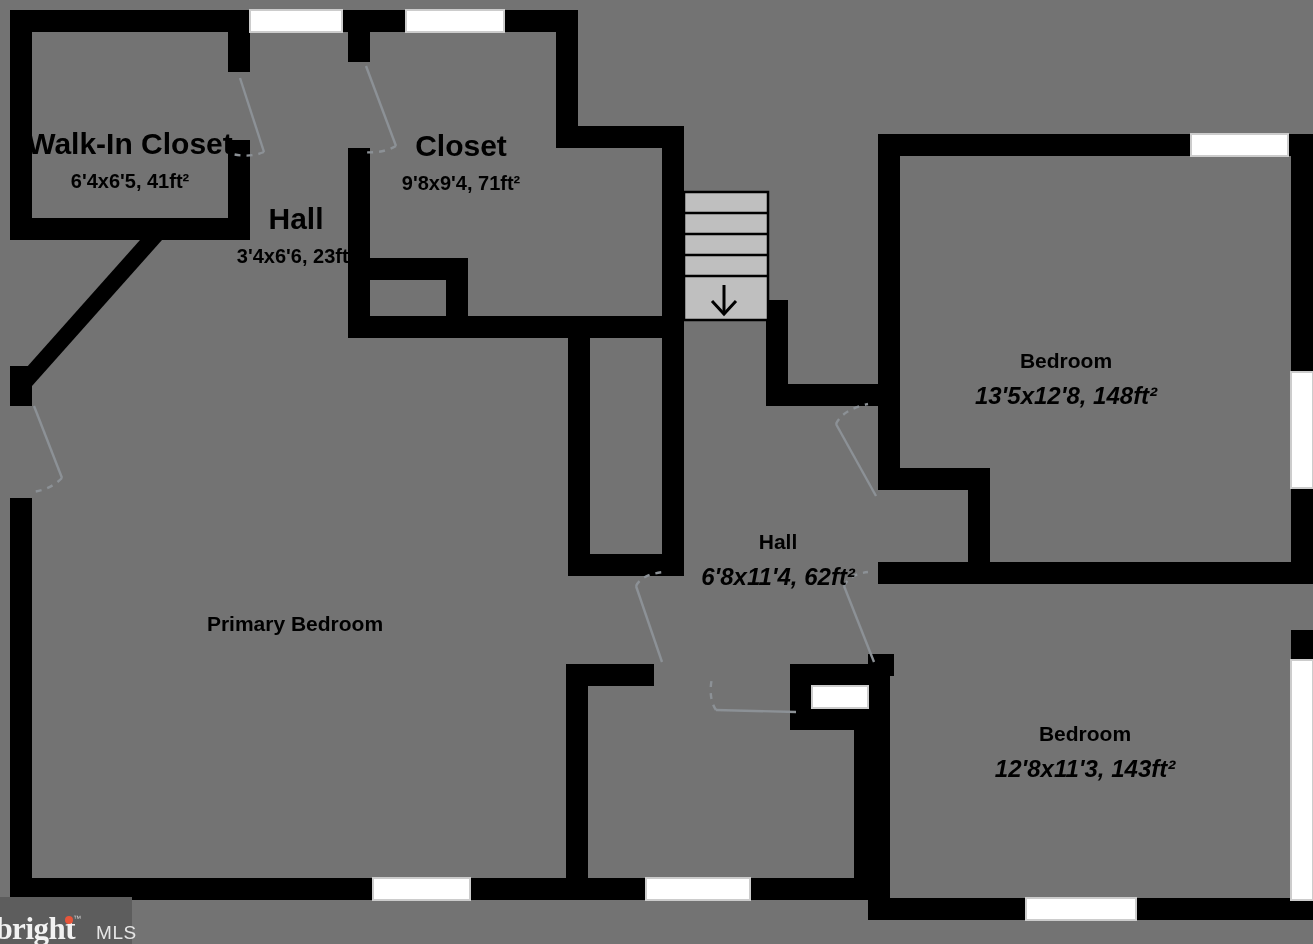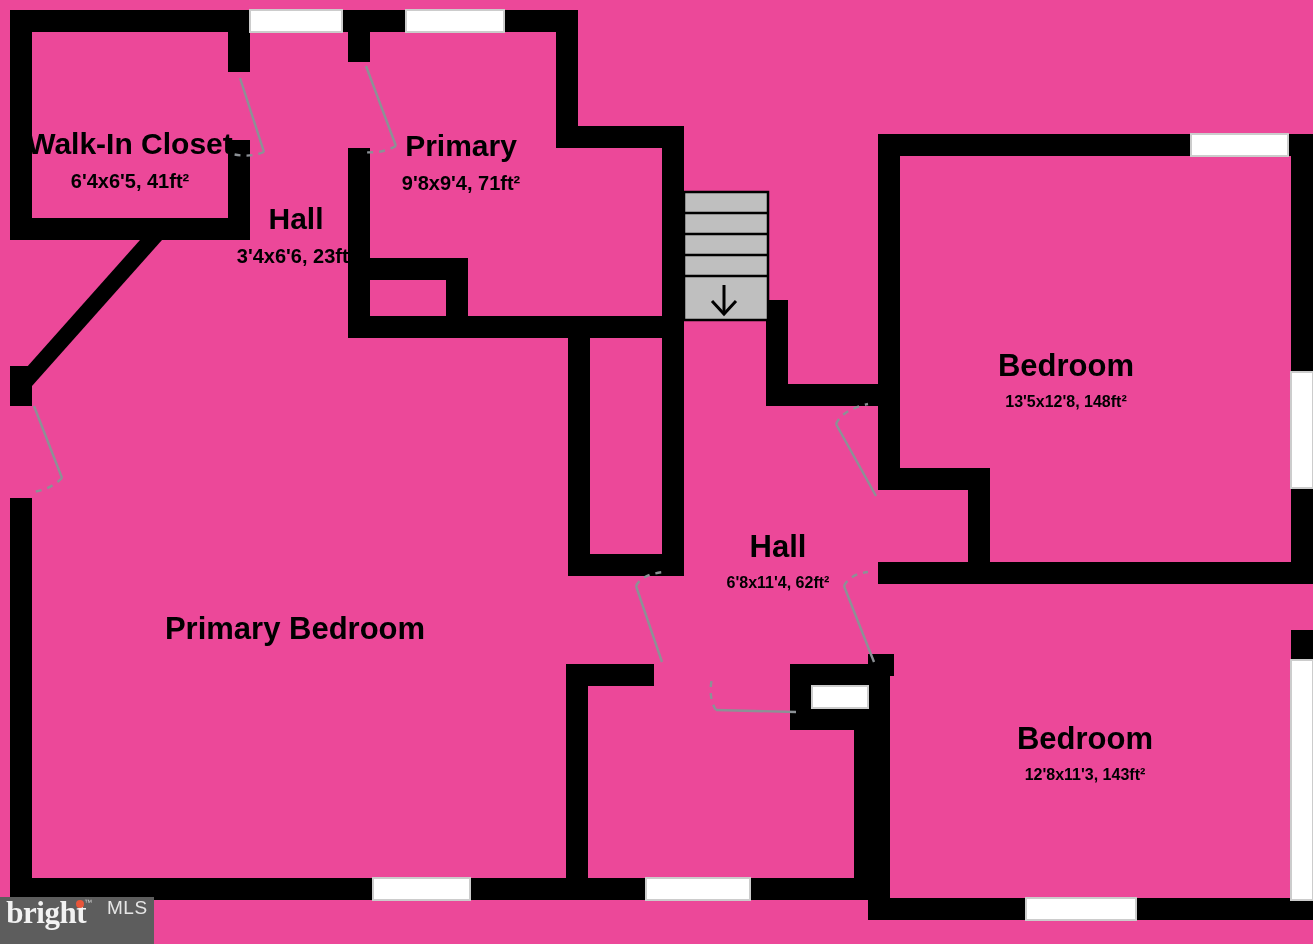"Walk-In Closet" #plan-root { background: #ec4899 -> #737373 }
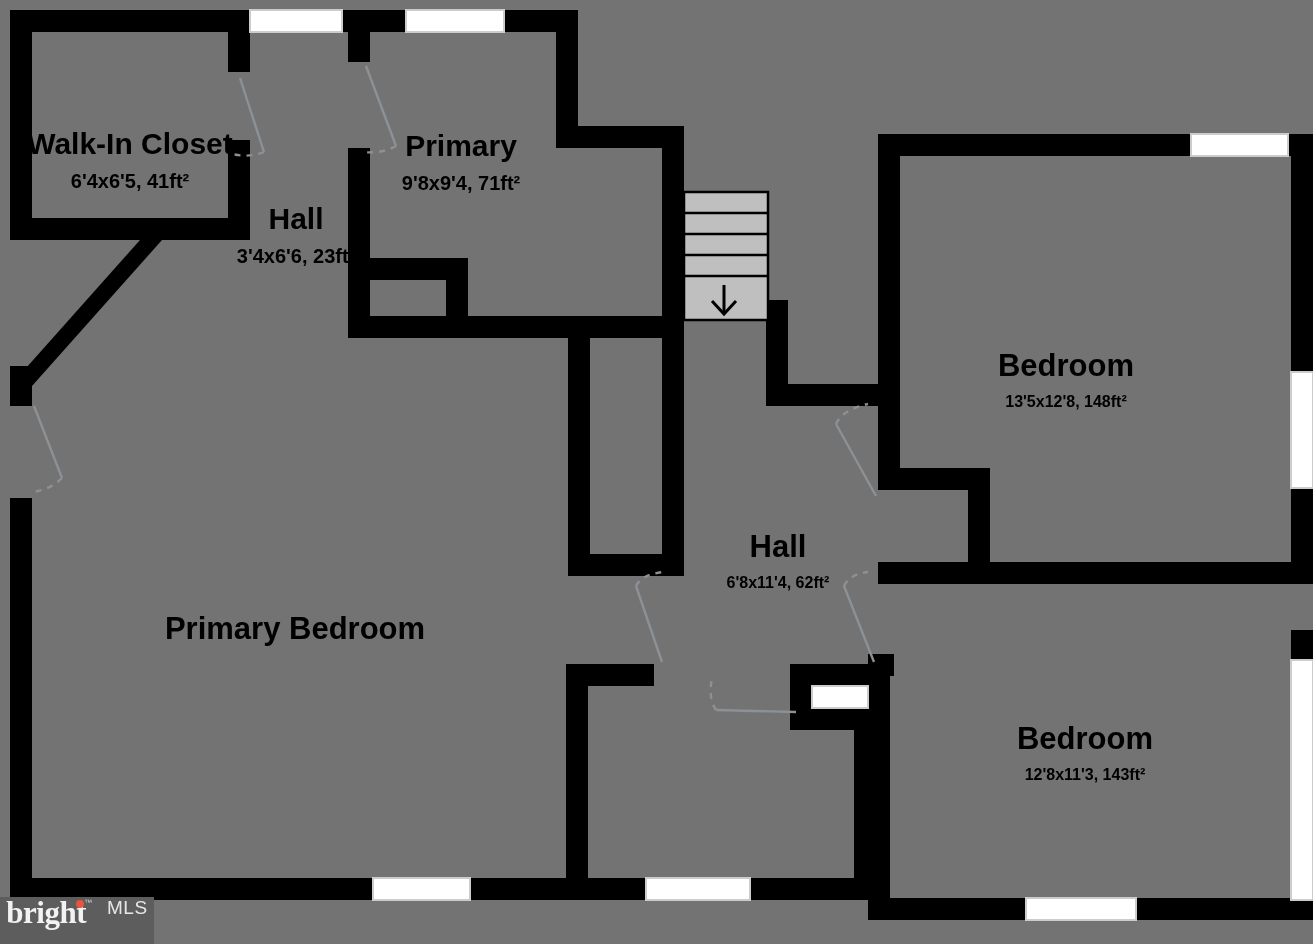"Primary" span.room-name { text: Primary -> Closet }
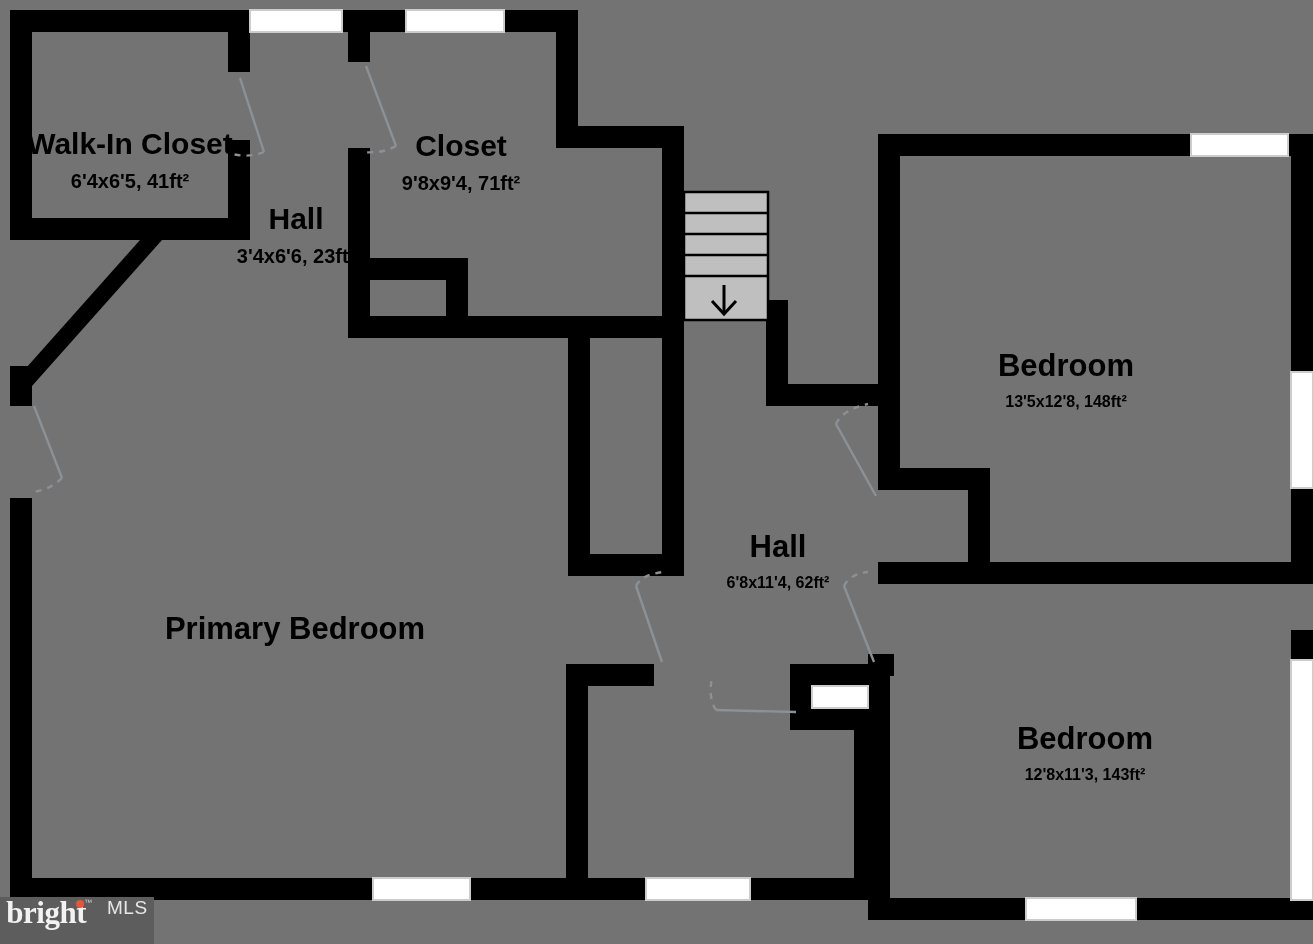"Bedroom" .sz-md .room-name { font-size: 31px -> 21px }
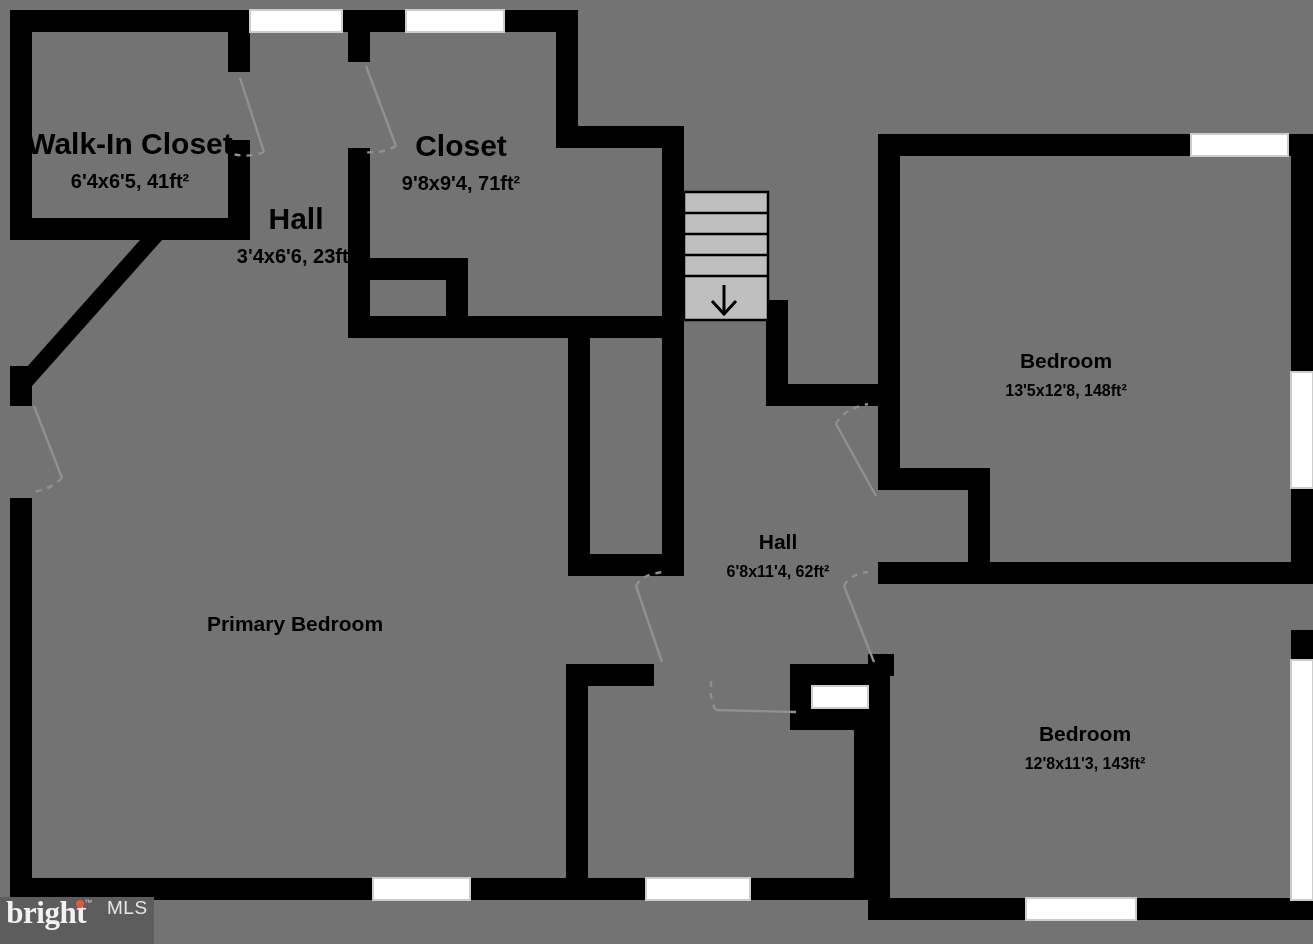"13'5x12'8, 148ft²" .sz-md .room-dims { font-size: 16px -> 24px; font-style: none -> italic }
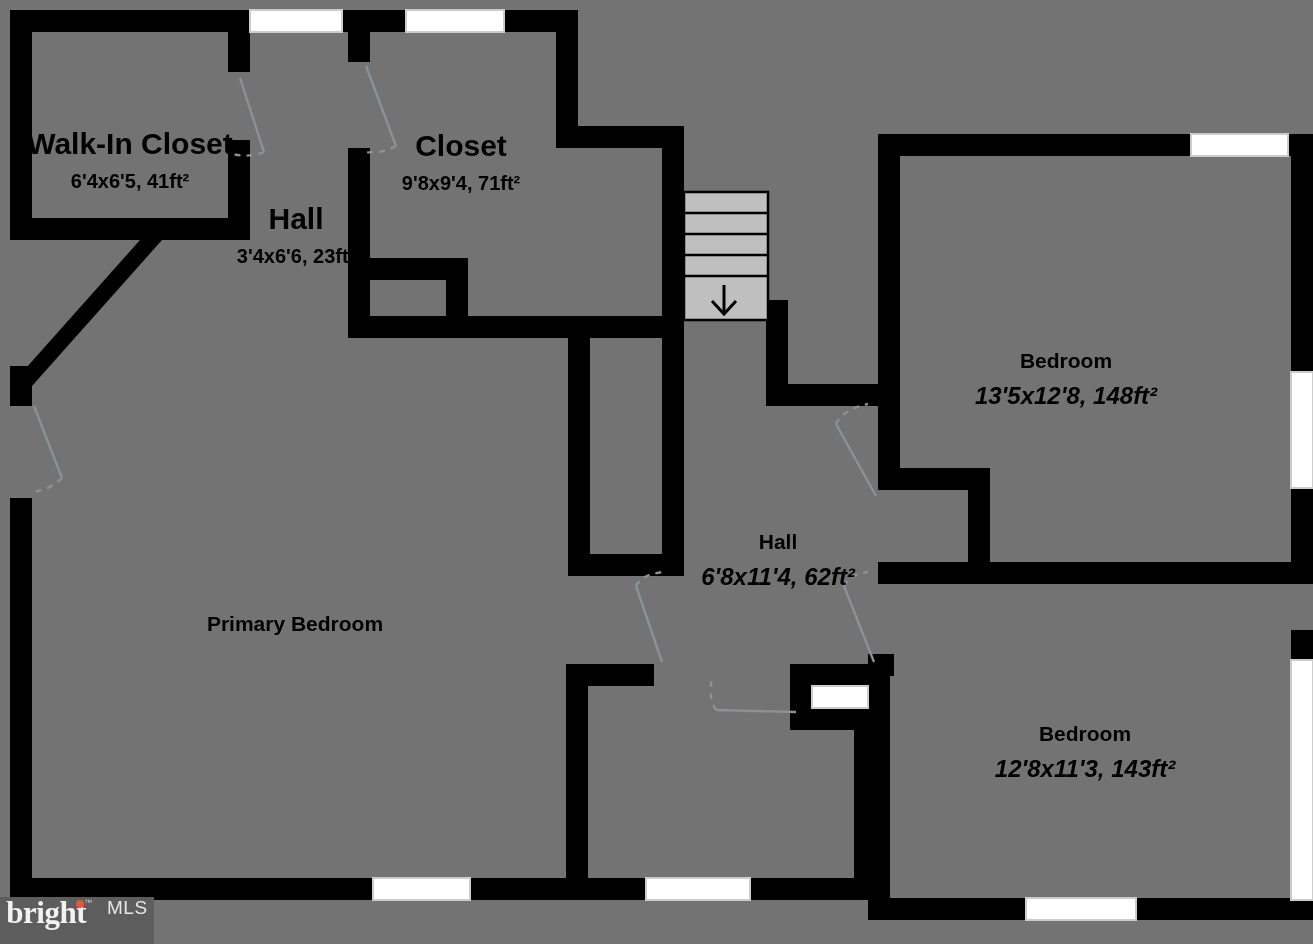"bright" #brand-badge { align-items: flex-start -> flex-end; width: 154px -> 132px }
